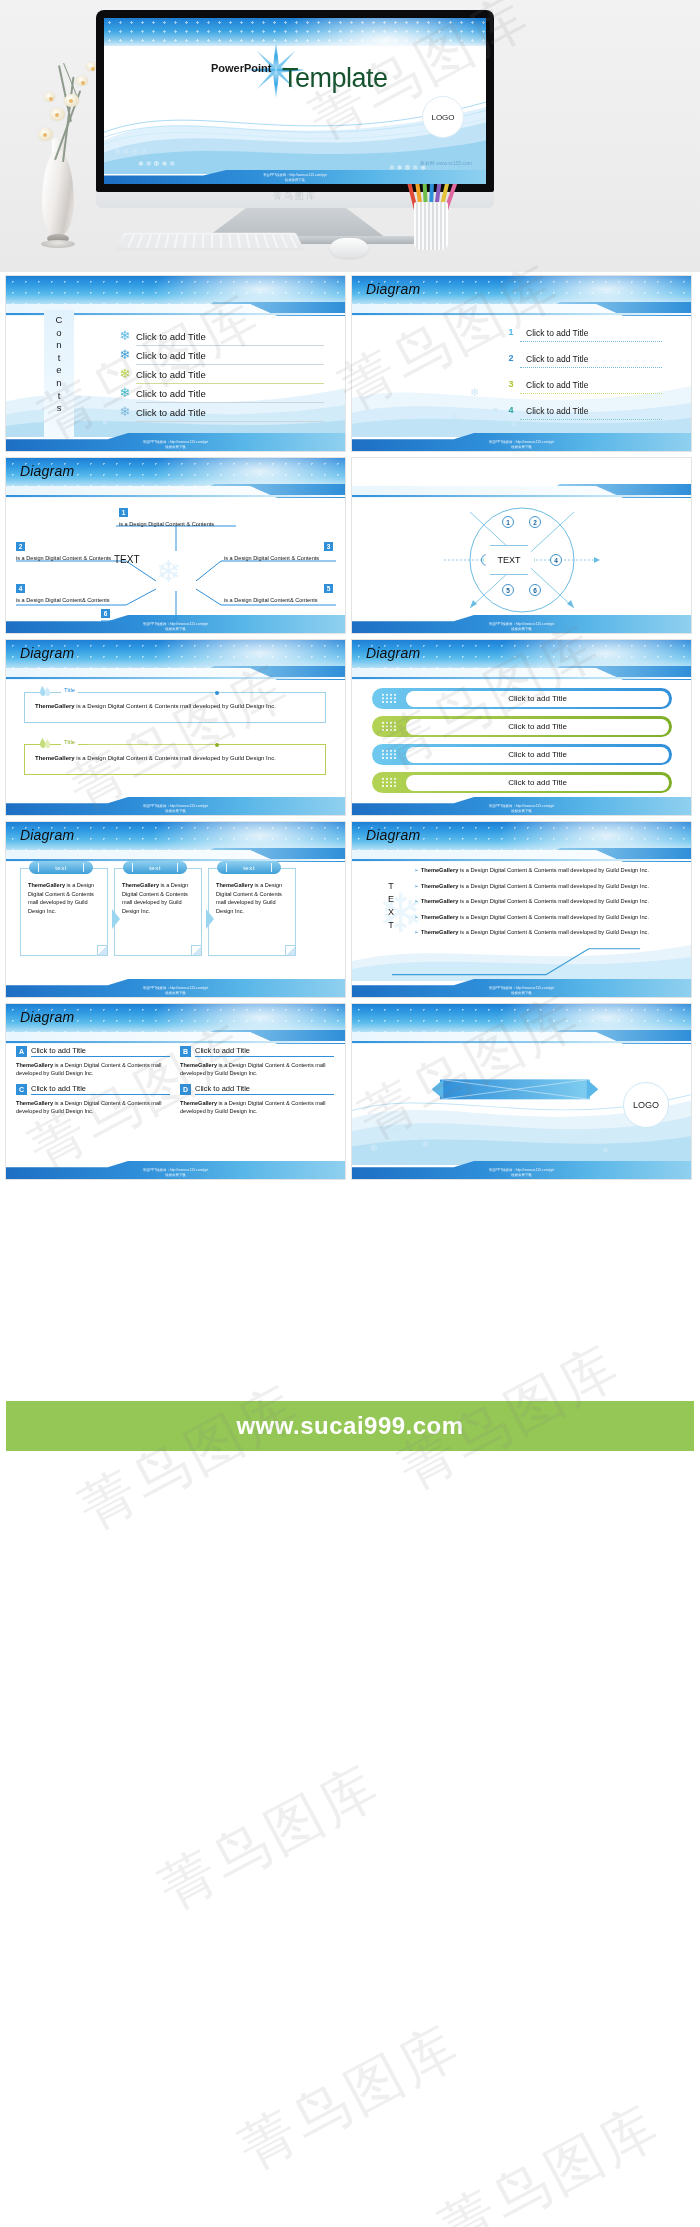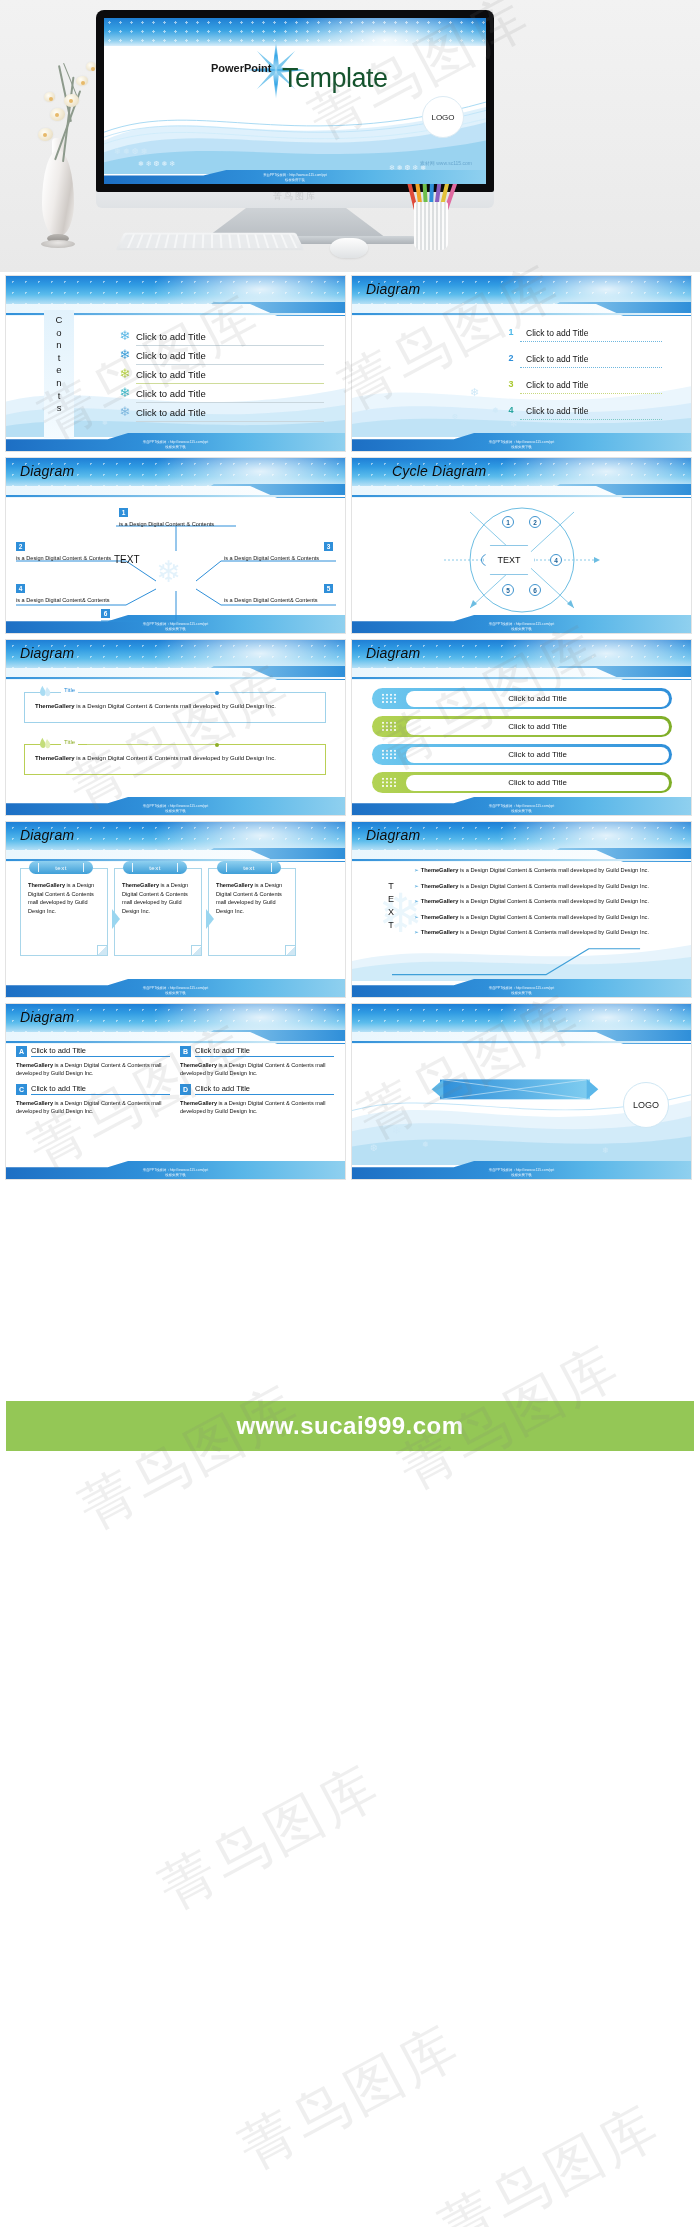"Cycle Diagram" div.s-top { html: <div> <div></div> <div></div> <div>Cycle Diagram</div> </div> -> none }
